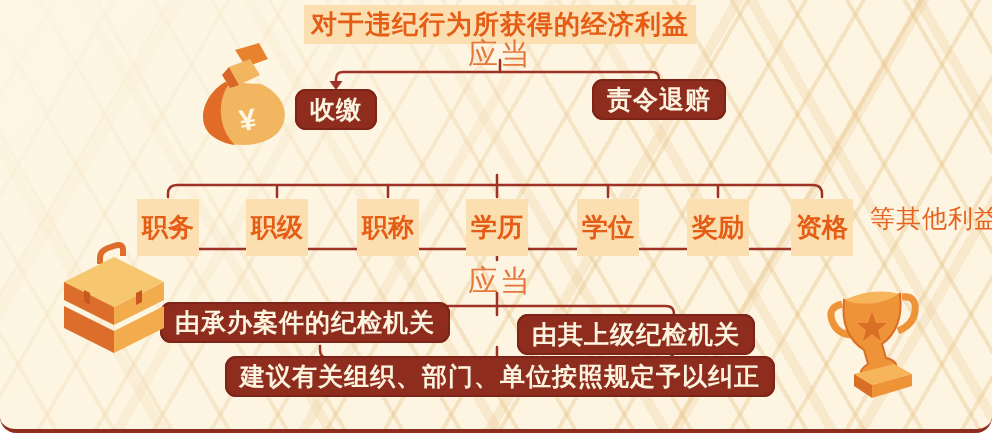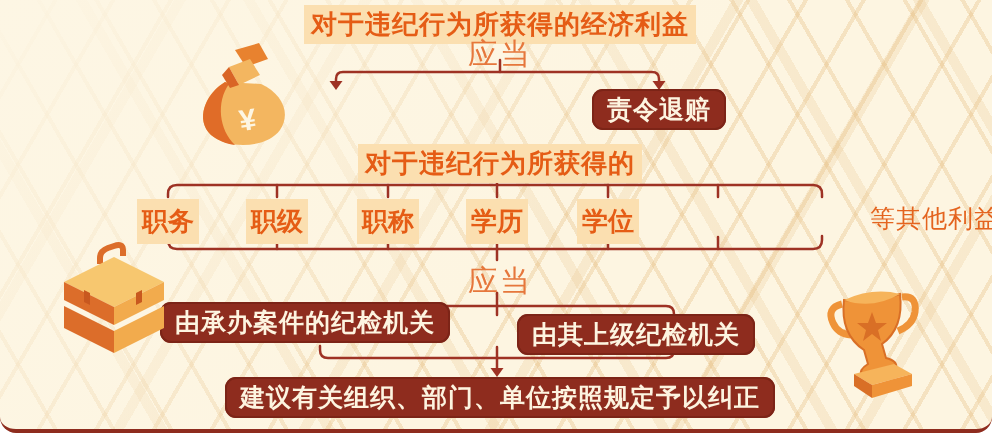"收缴" div.ctext { html: none -> <div>收缴</div> }
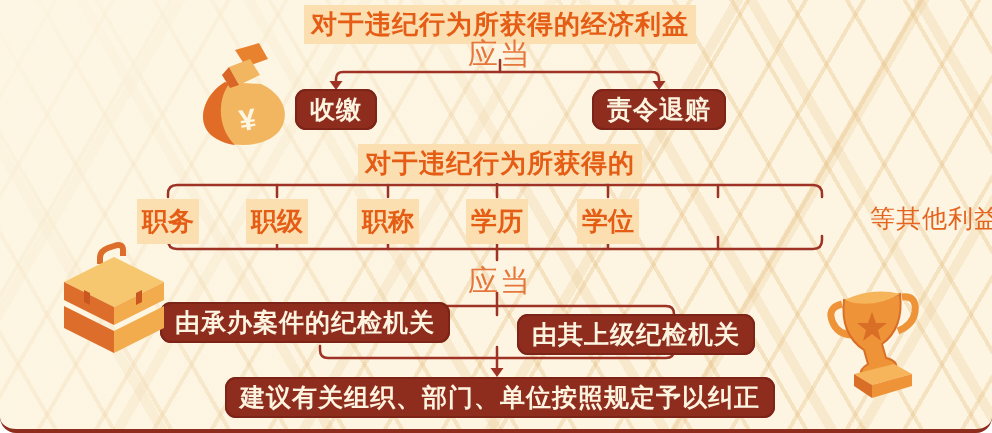"责令退赔" div.ctext { top: 89px -> 79px }
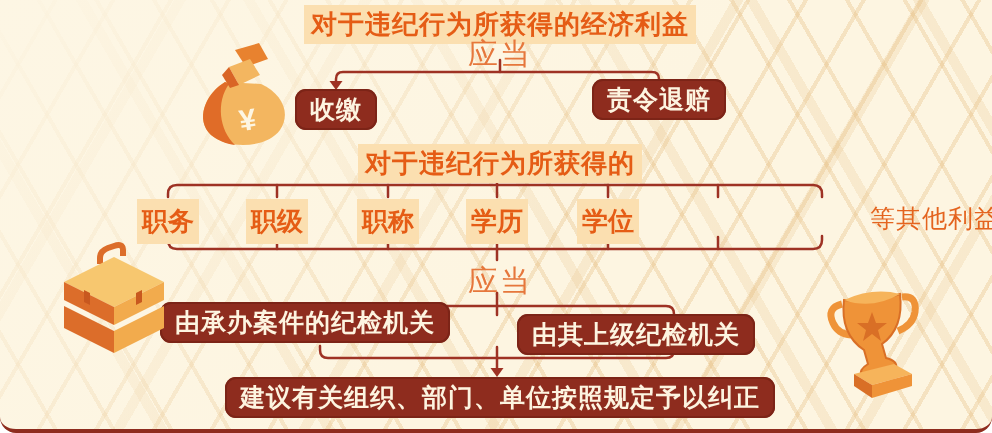"对于违纪行为所获得的" div.ctext { html: <div>对于违纪行为所获得的</div> -> none }
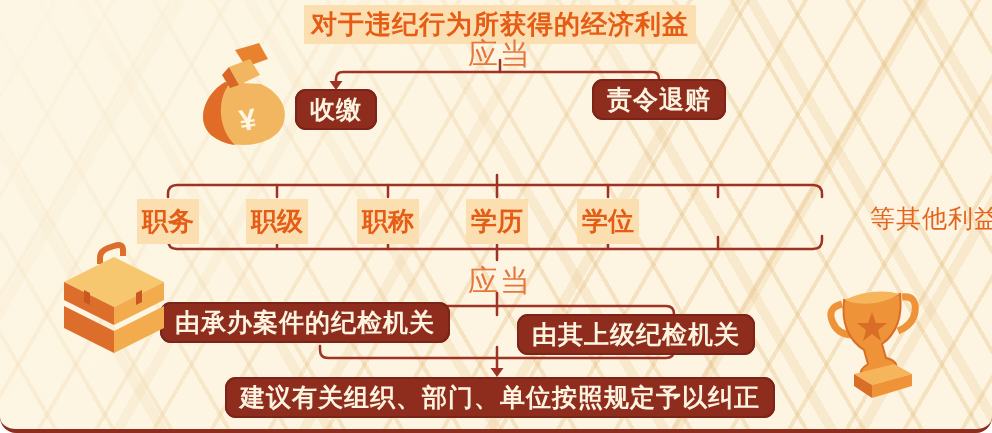"职务" .item { padding: 5px 5px -> 11px 5px }
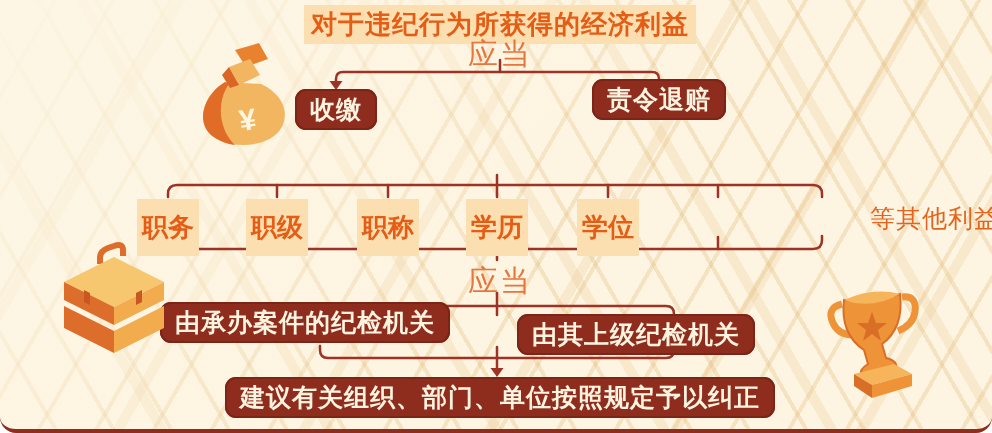"奖励" div.ctext { html: none -> <div>奖励</div> }
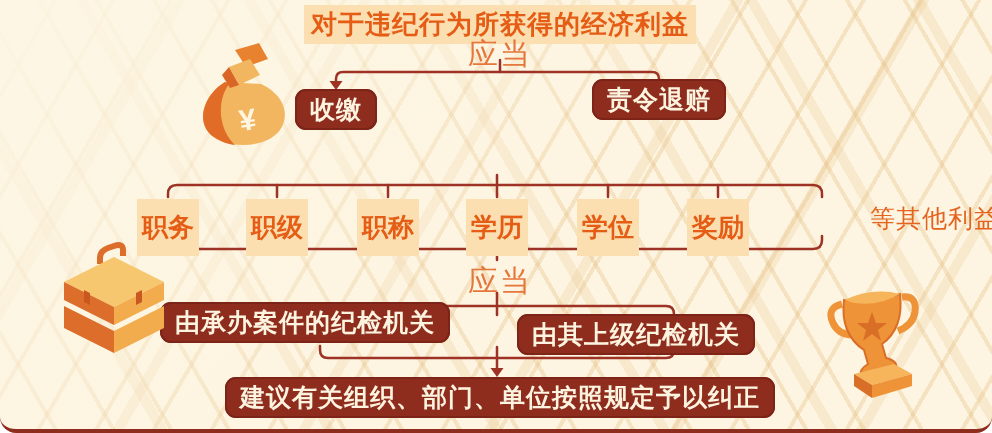"资格" div.ctext { html: none -> <div>资格</div> }
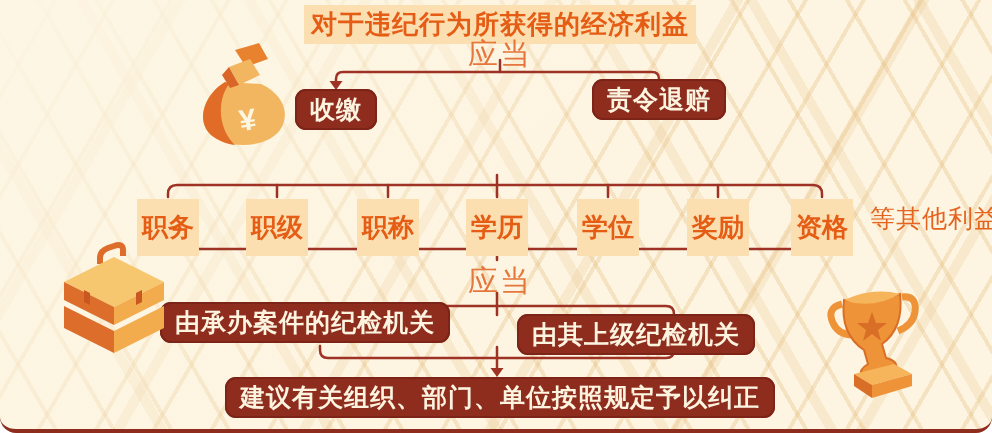"建议有关组织、部门、单位按照规定予以纠正" div.ctext { top: 377px -> 356px }
